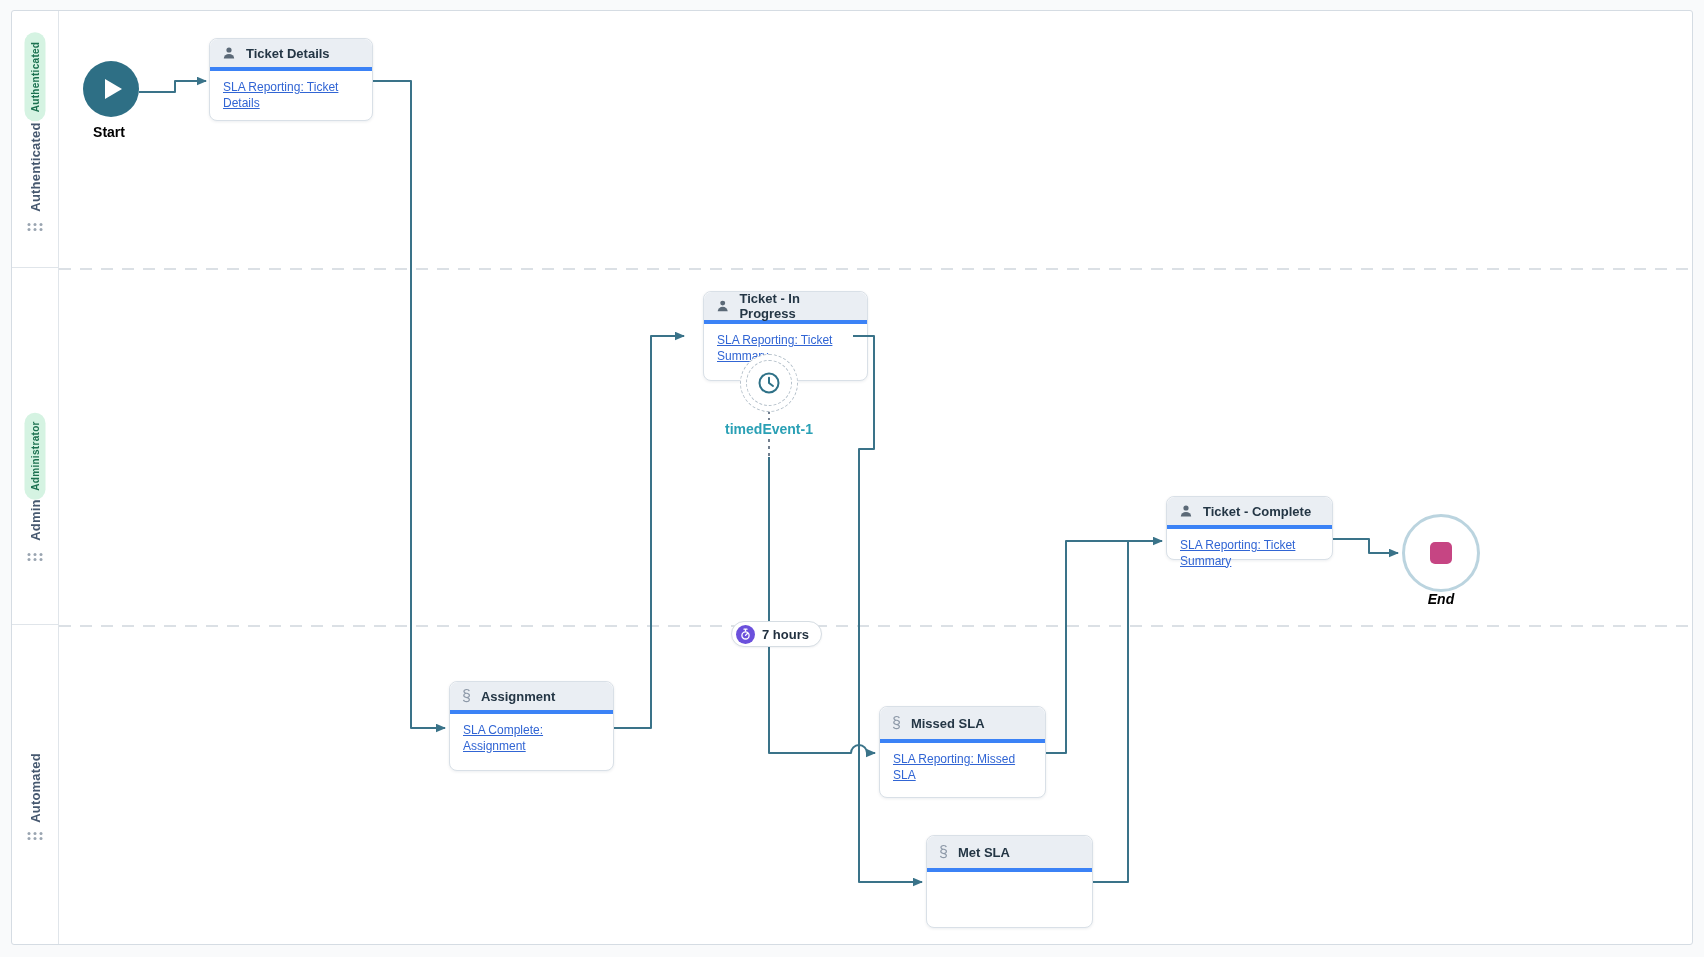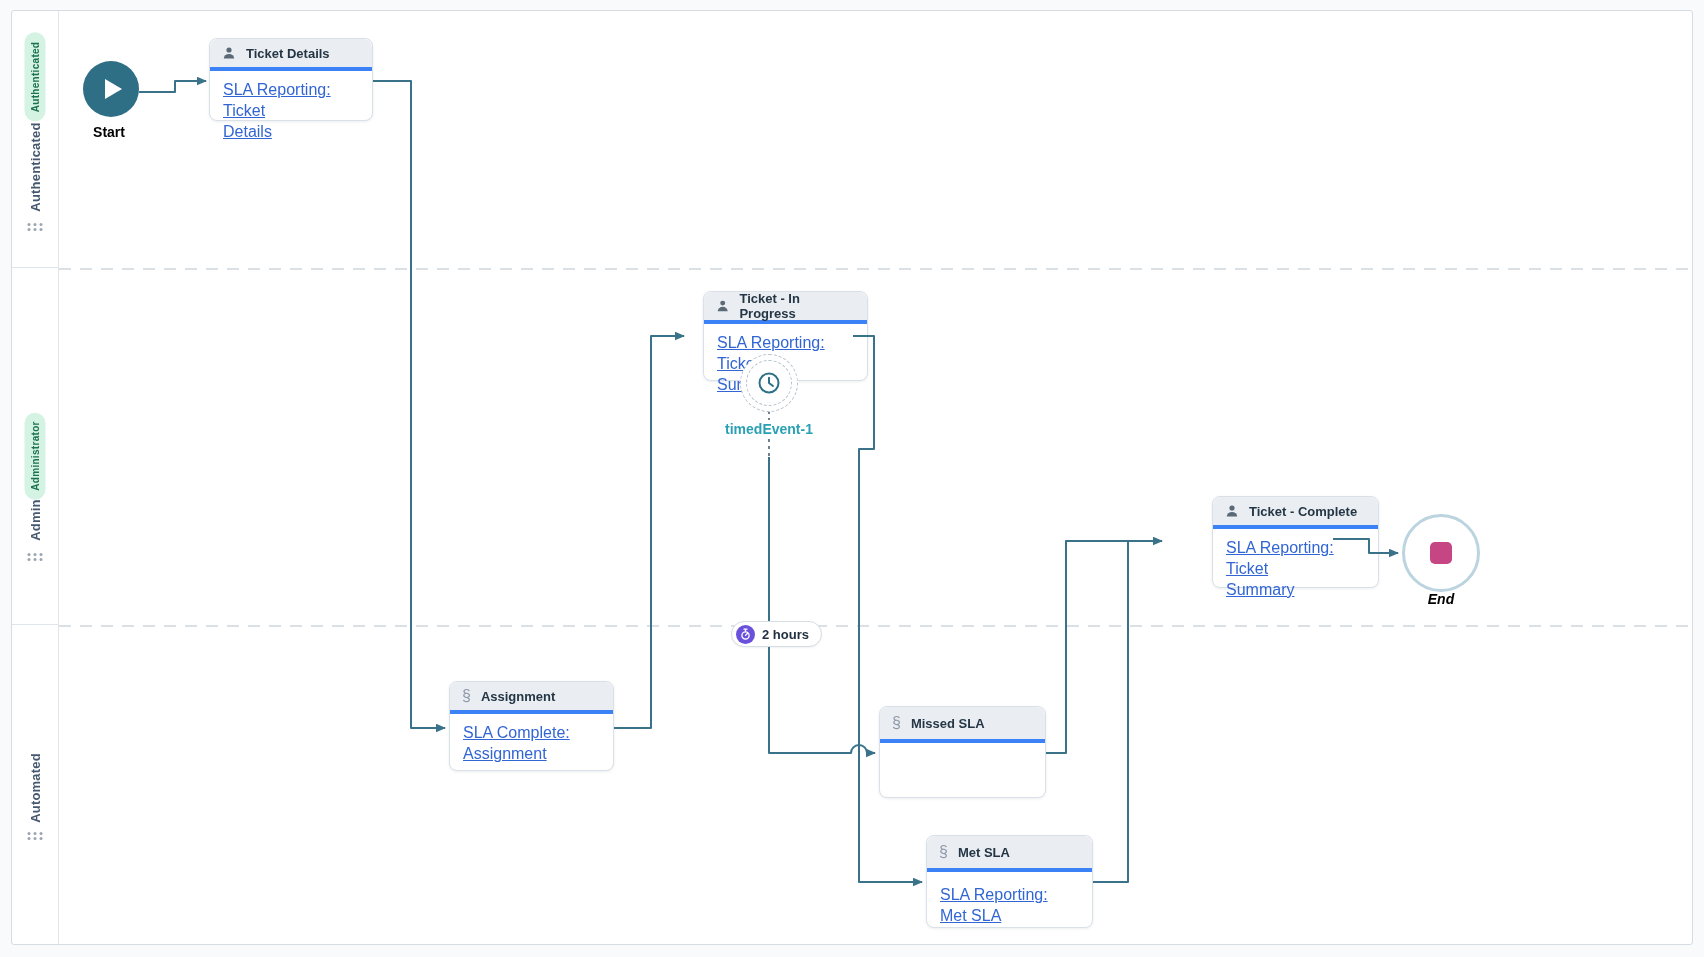"SLA Reporting: Ticket" .task-link { font-size: 16px -> 12px }
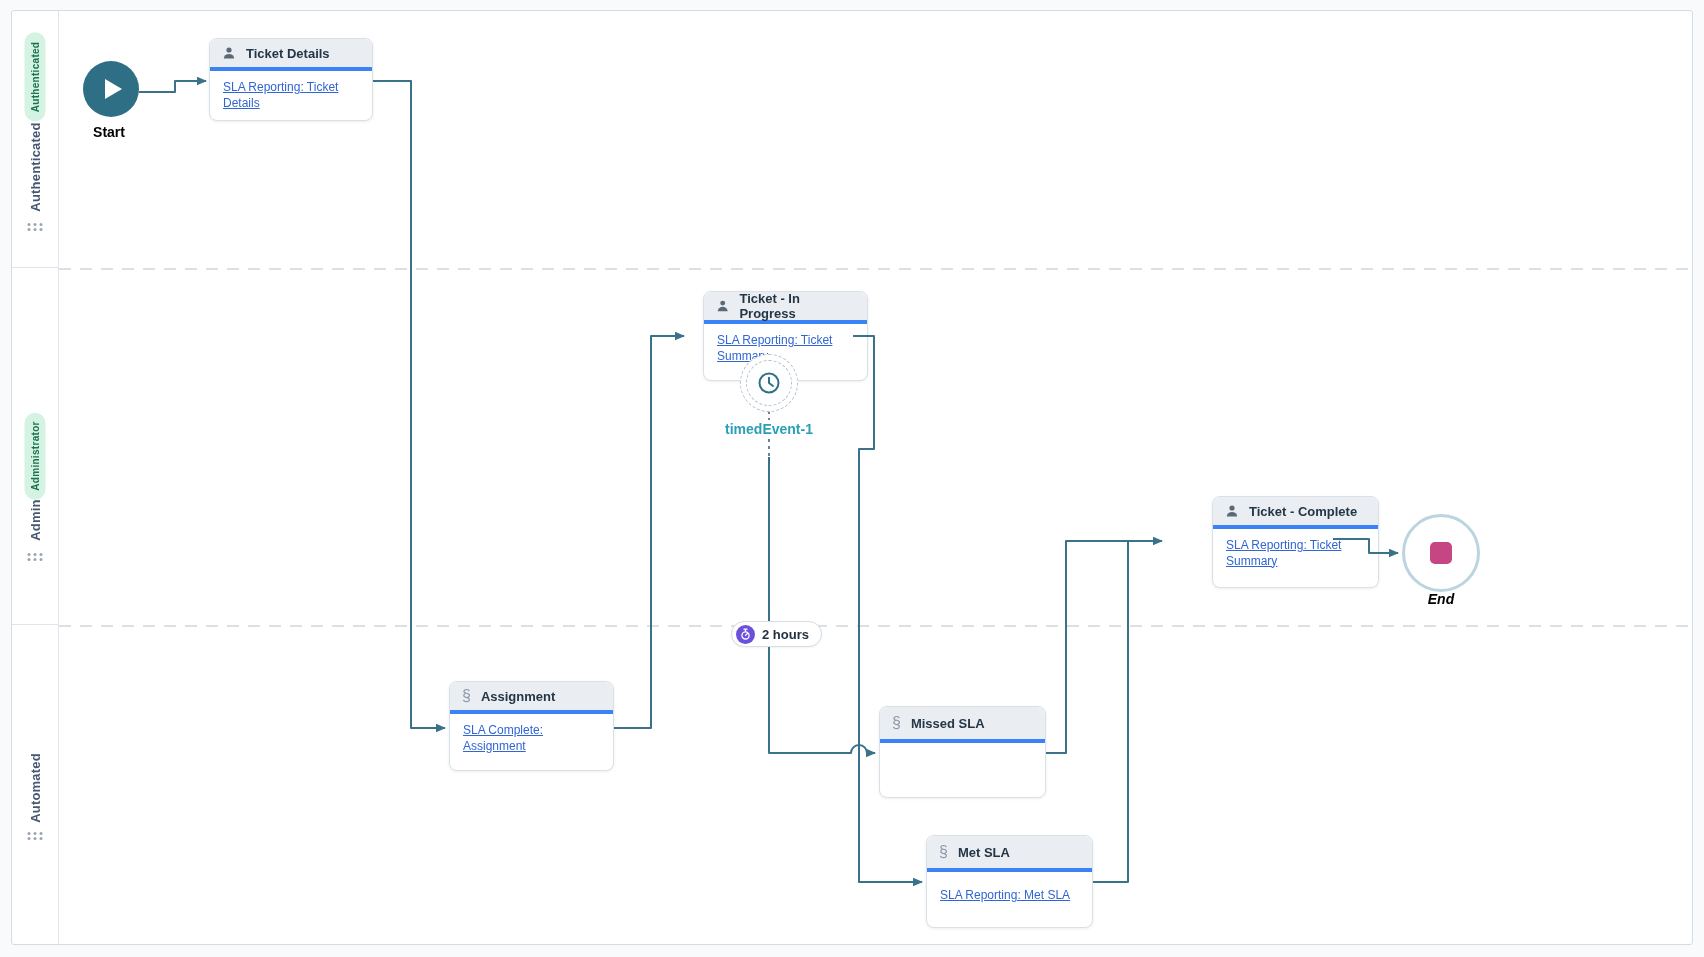"Ticket - Complete" div.task { height: 92px -> 64px; margin-left: 46px -> none }
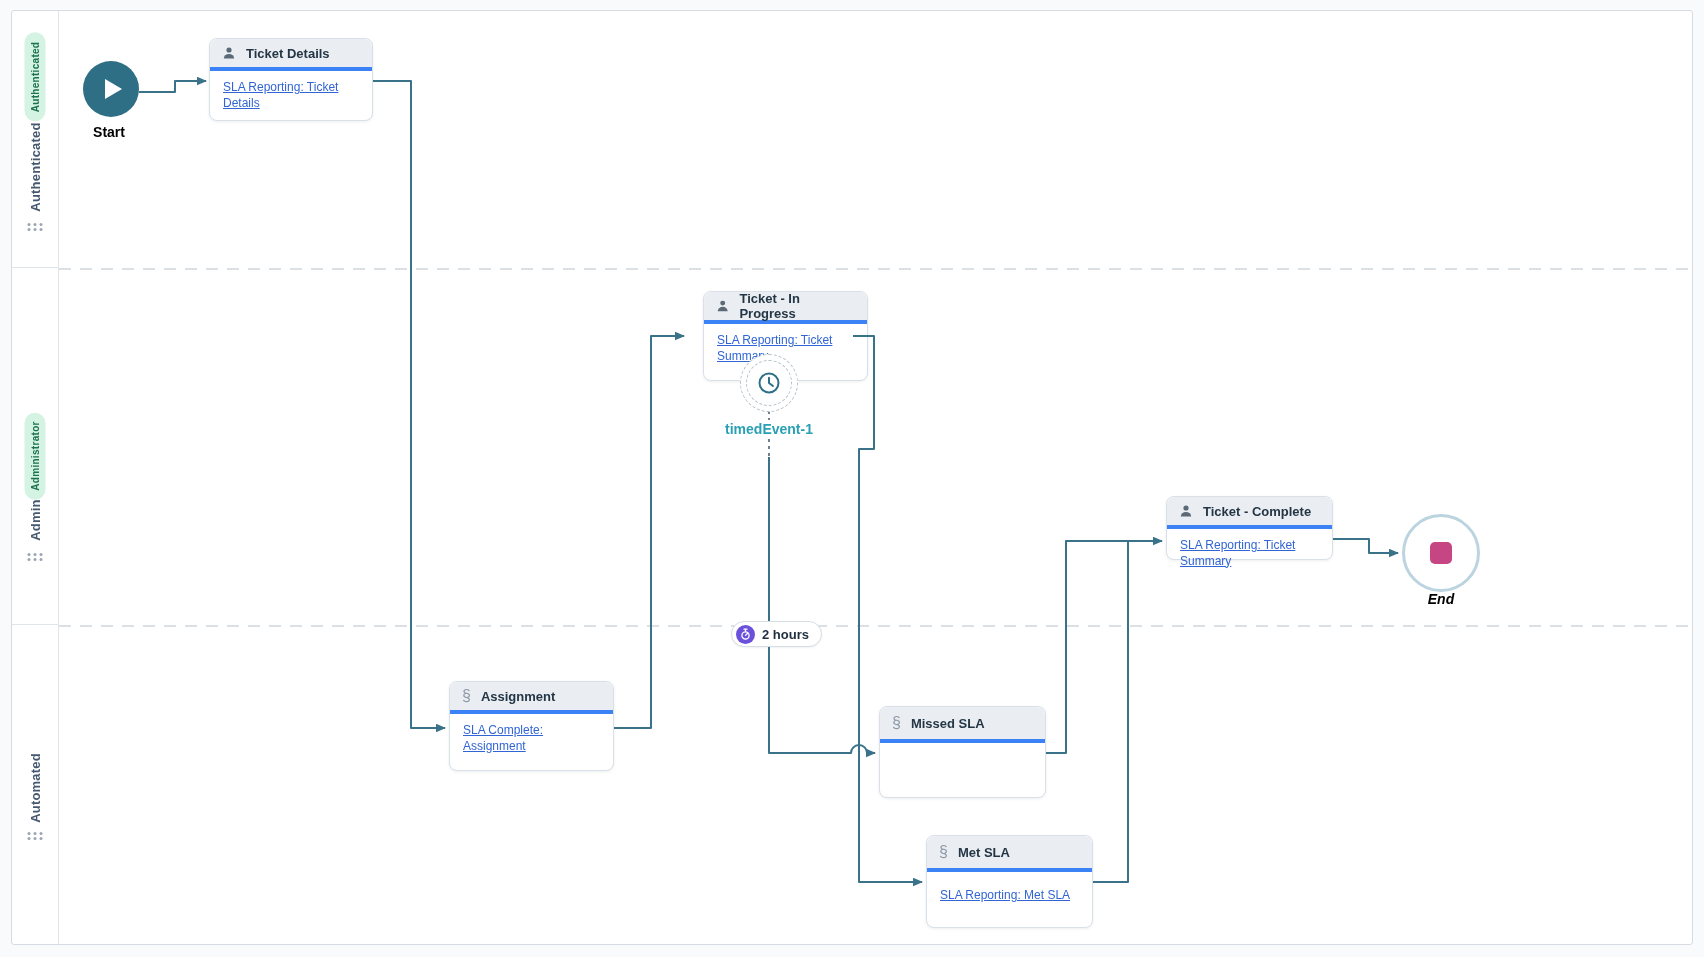"2 hours" span.duration-text { text: 2 -> 7 }
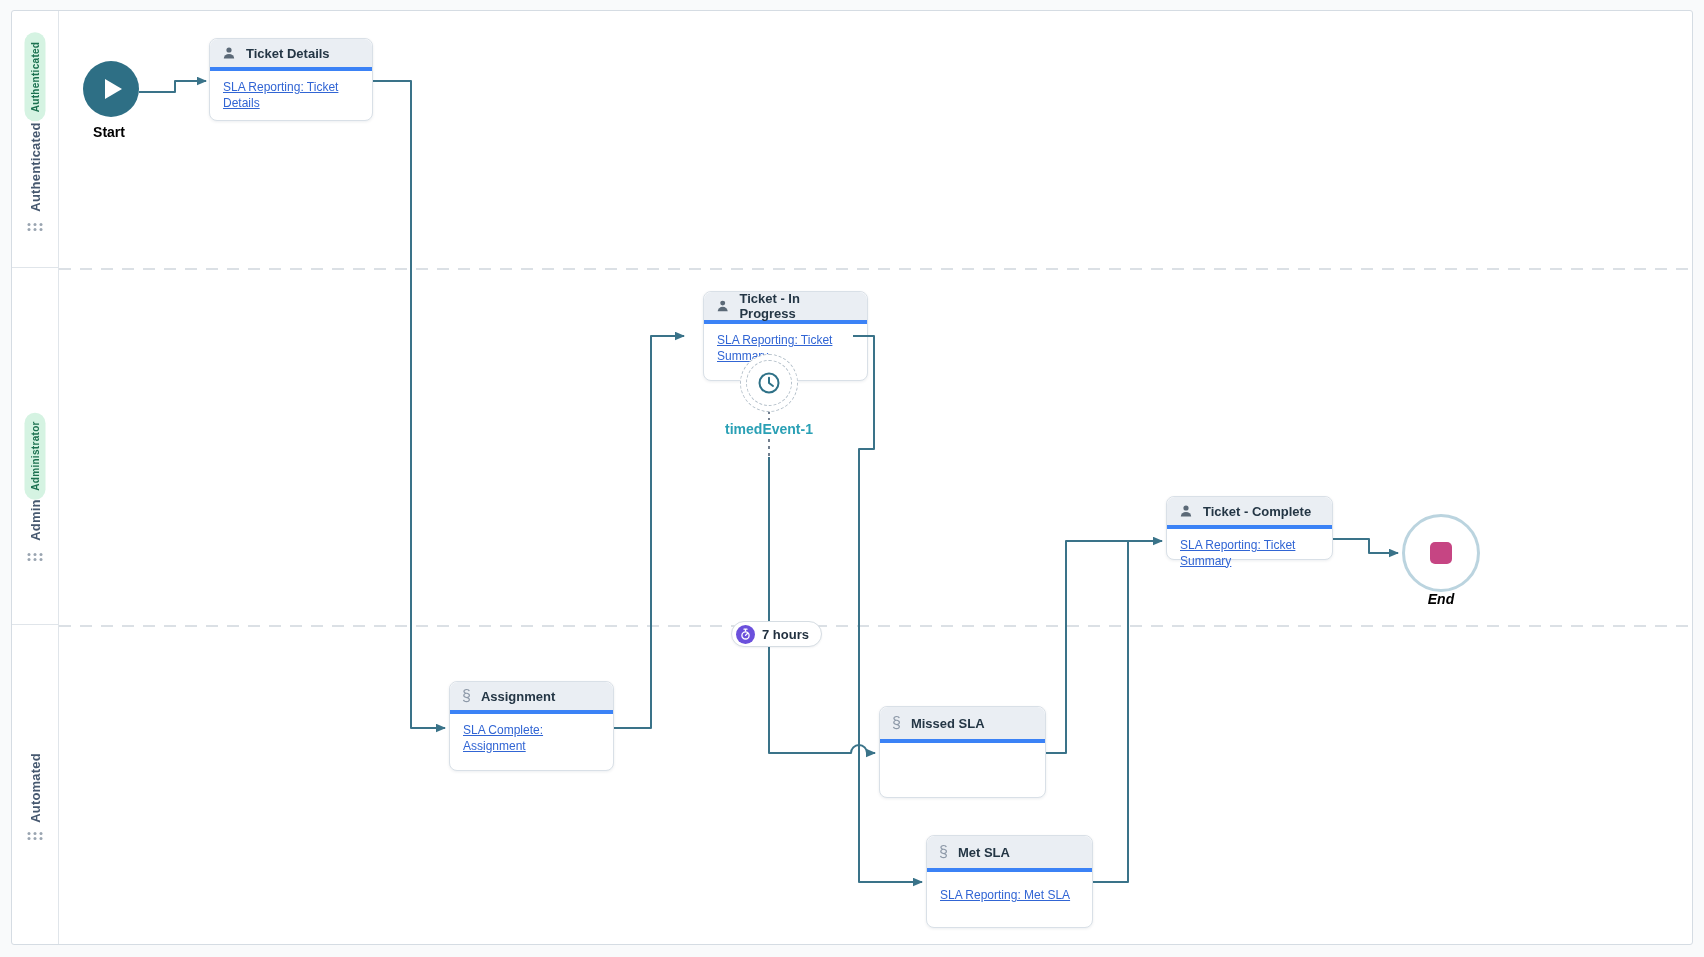"SLA Reporting: Missed" div.task-body { html: none -> <div><a>SLA Reporting: Missed SLA</a></div> }
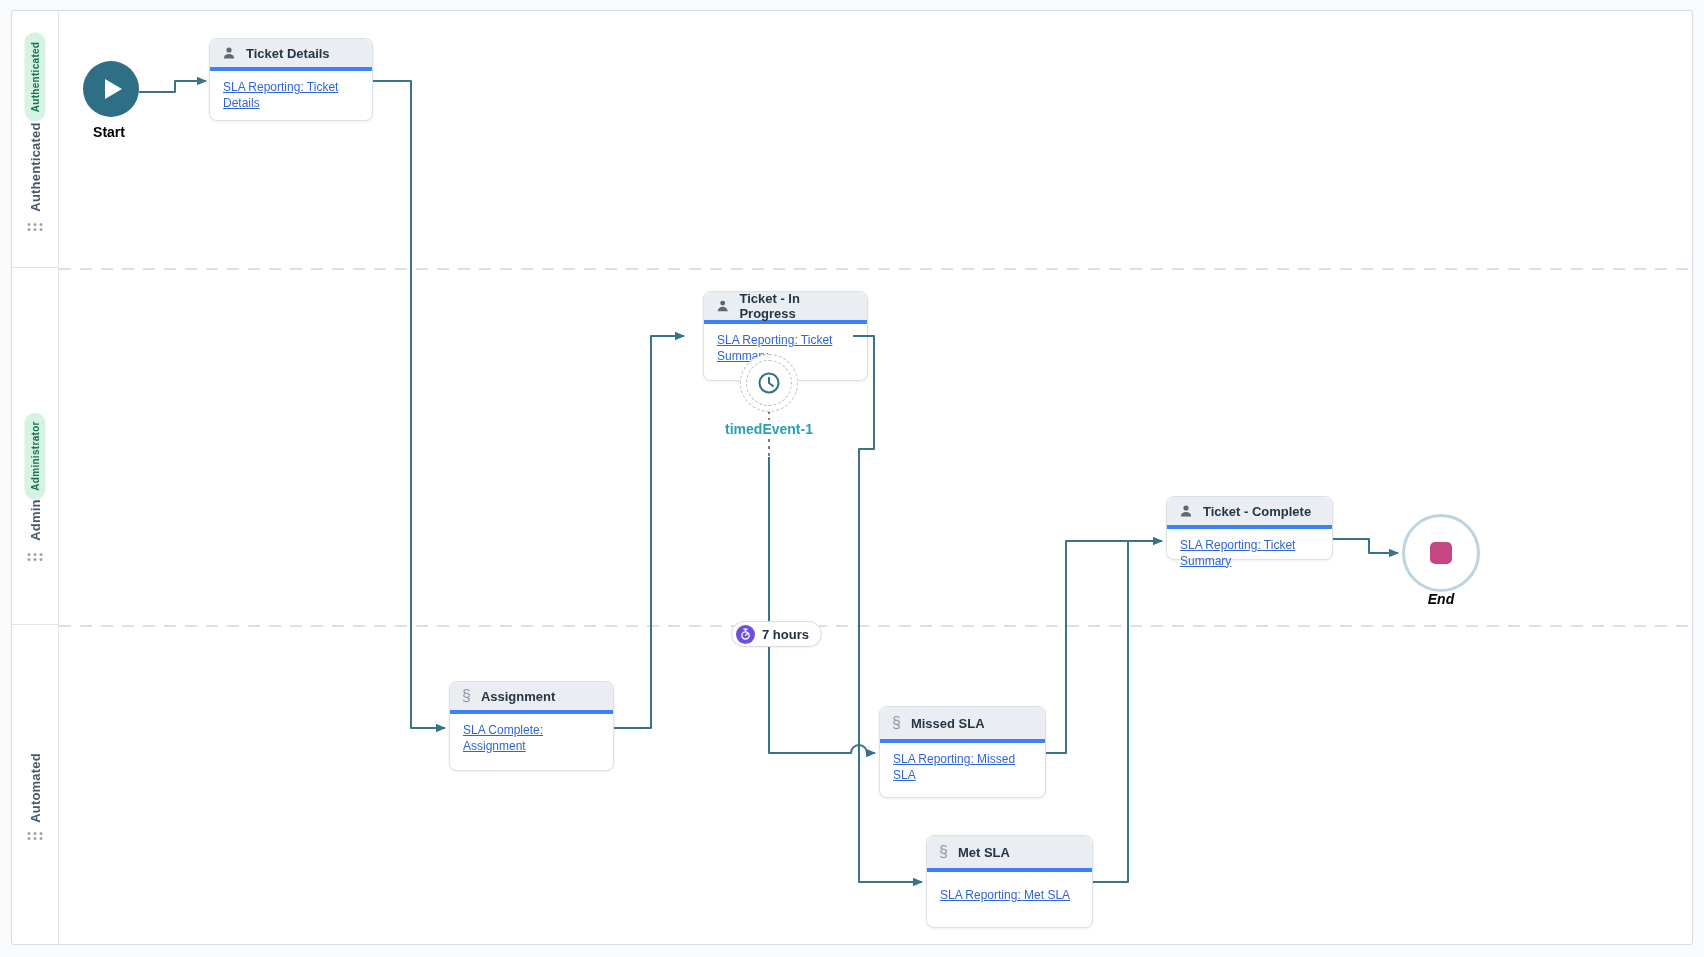"SLA Reporting: Met SLA" div.task-body { html: <div><a>SLA Reporting: Met SLA</a></div> -> none }
